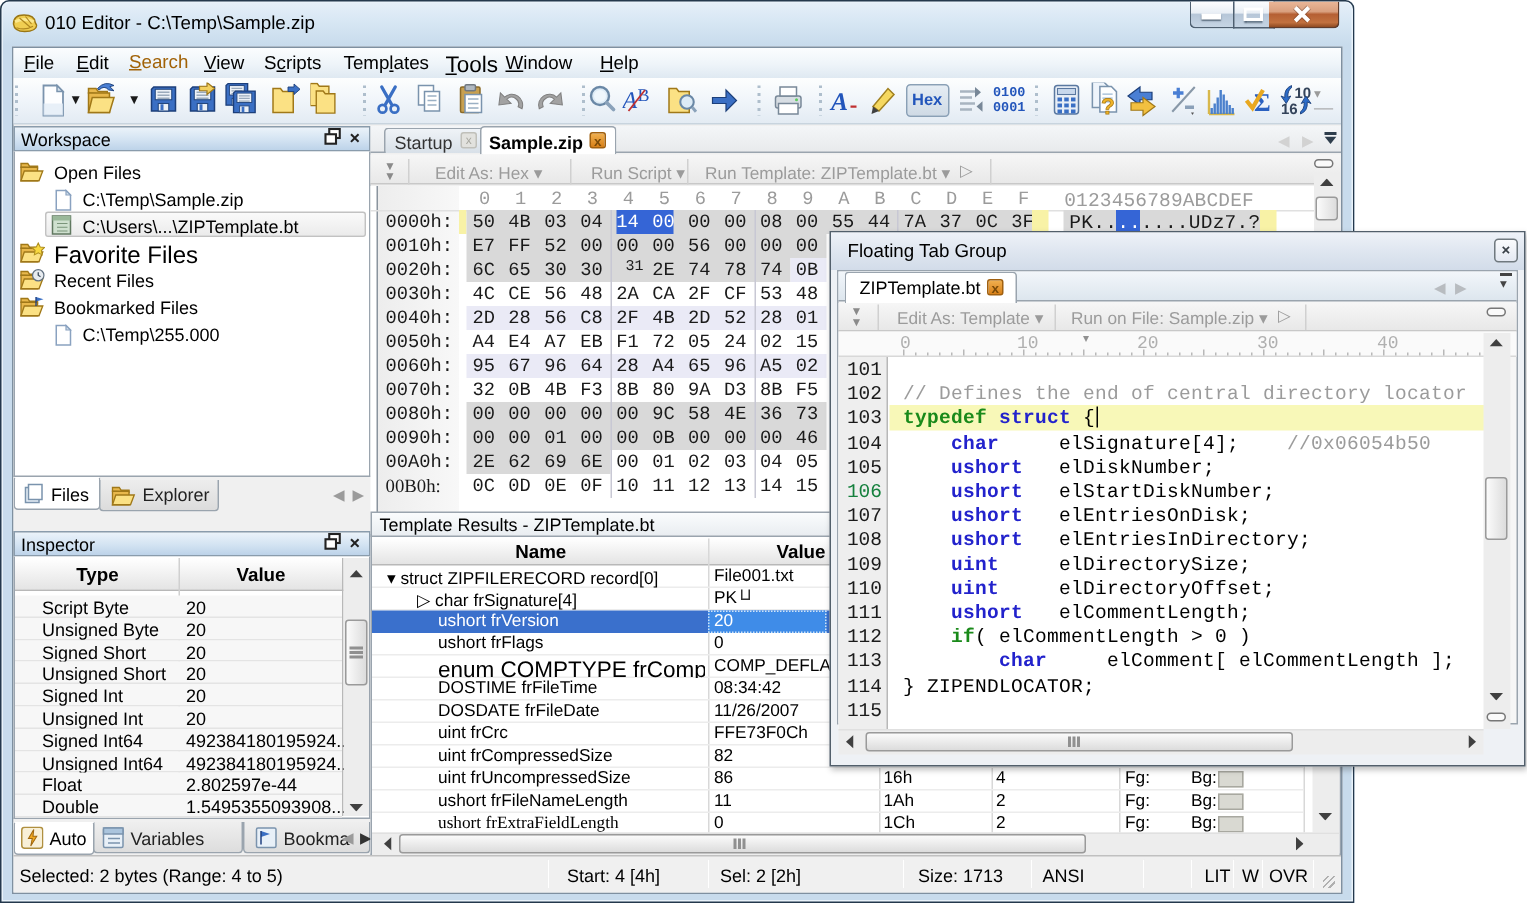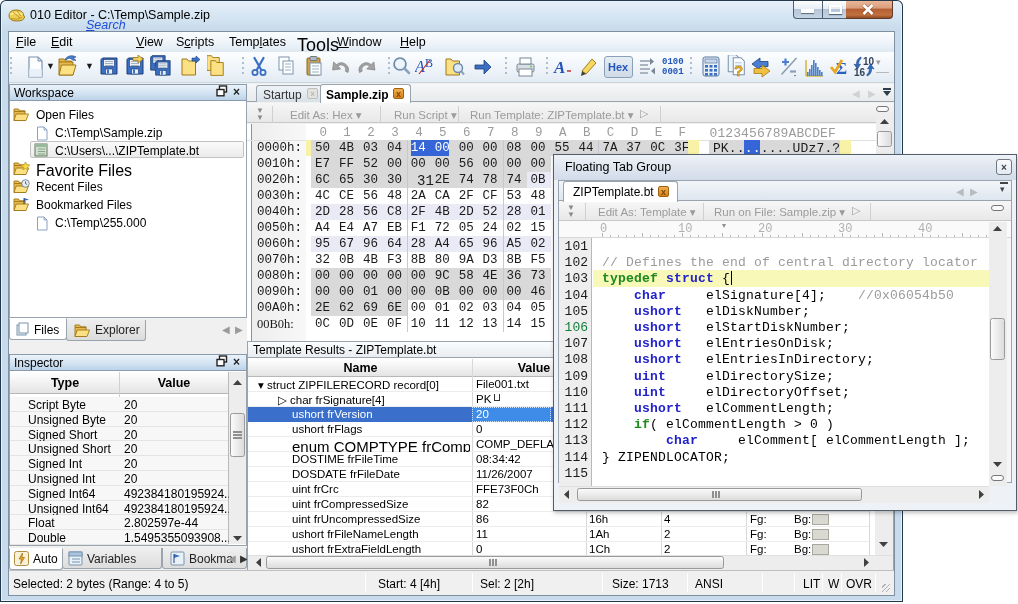"Search" div.a { color: #1d4ed8 -> #a16207; font-style: italic -> none; top: 18px -> 34px }
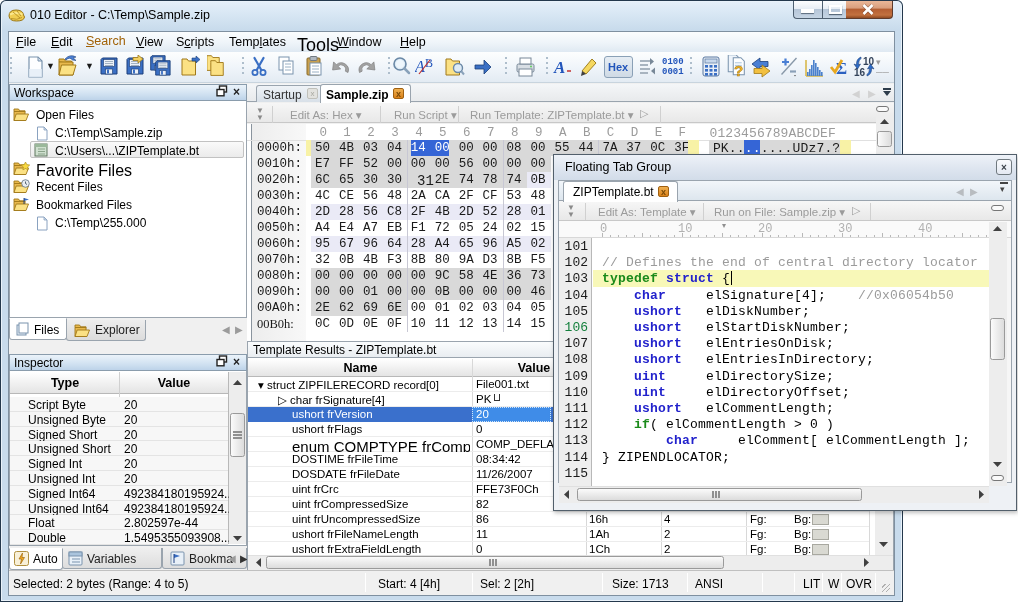"Tools" div.a { font-size: 18px -> 15px }
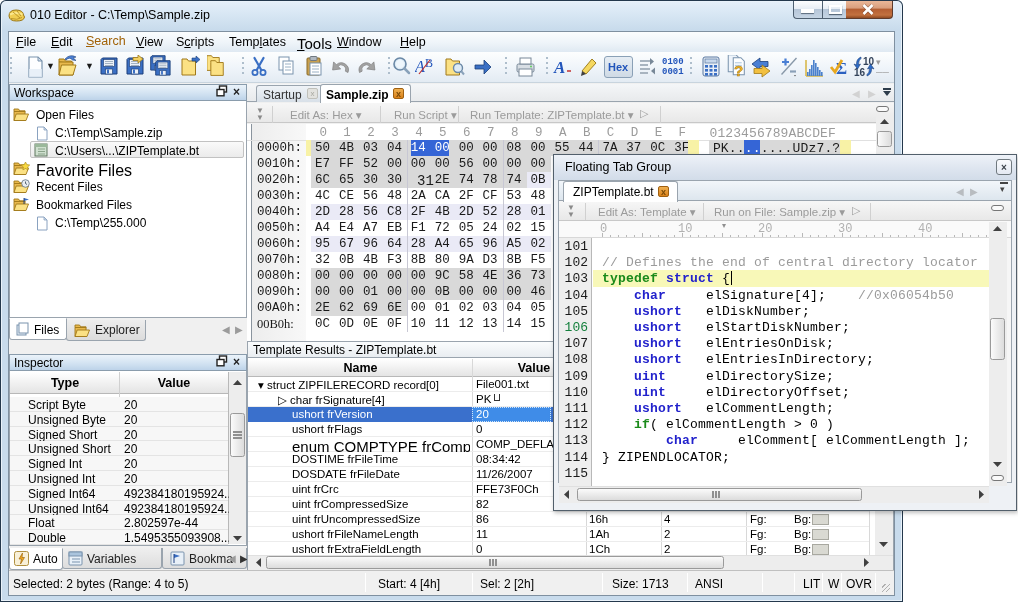"31" div.a { font-size: 14px -> 10px }
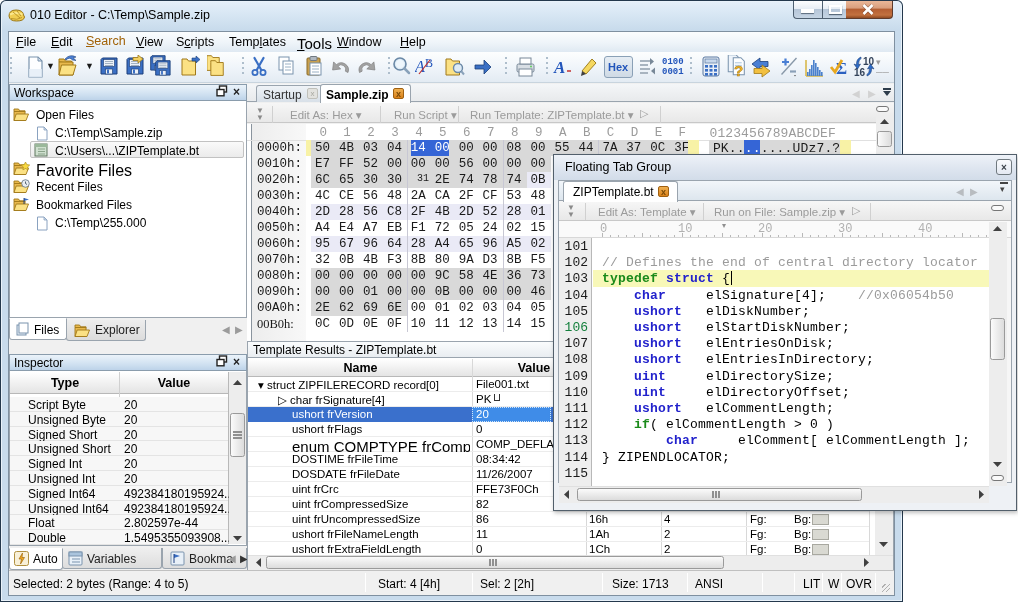"ushort frExtraFieldLength" div.a { font-family: none -> Liberation Serif, serif }
